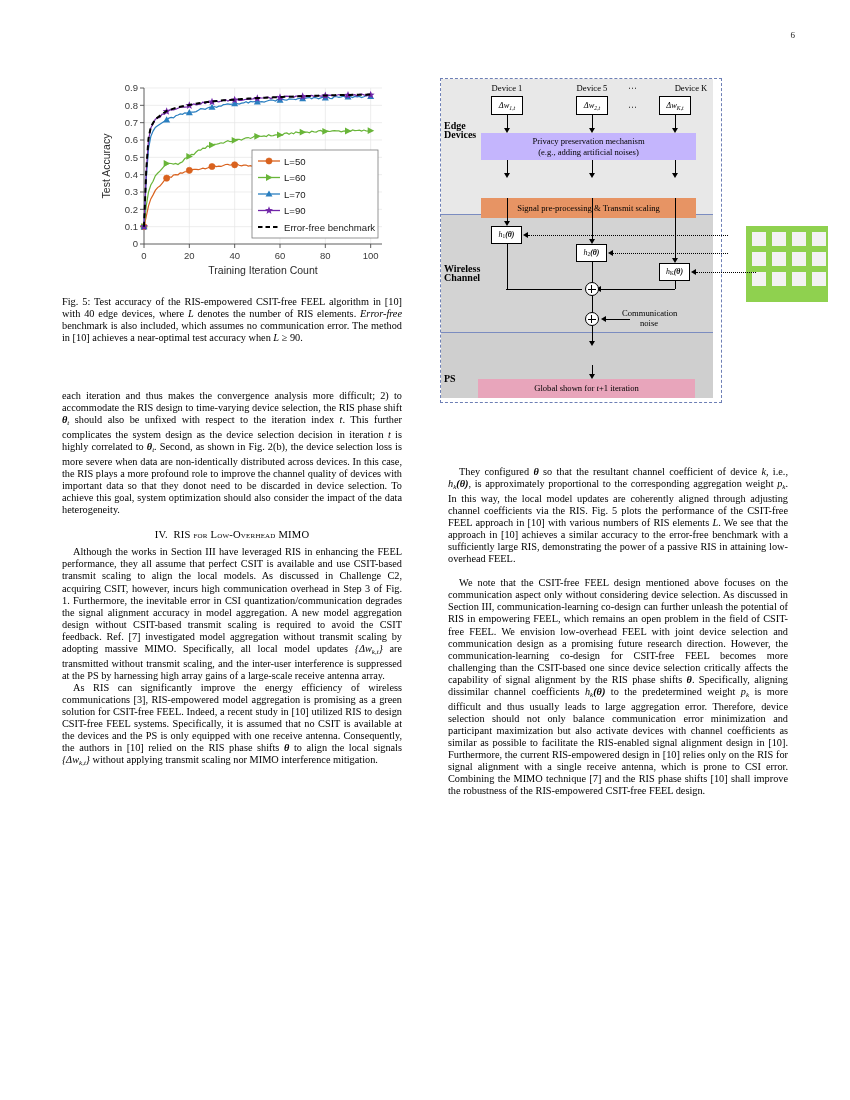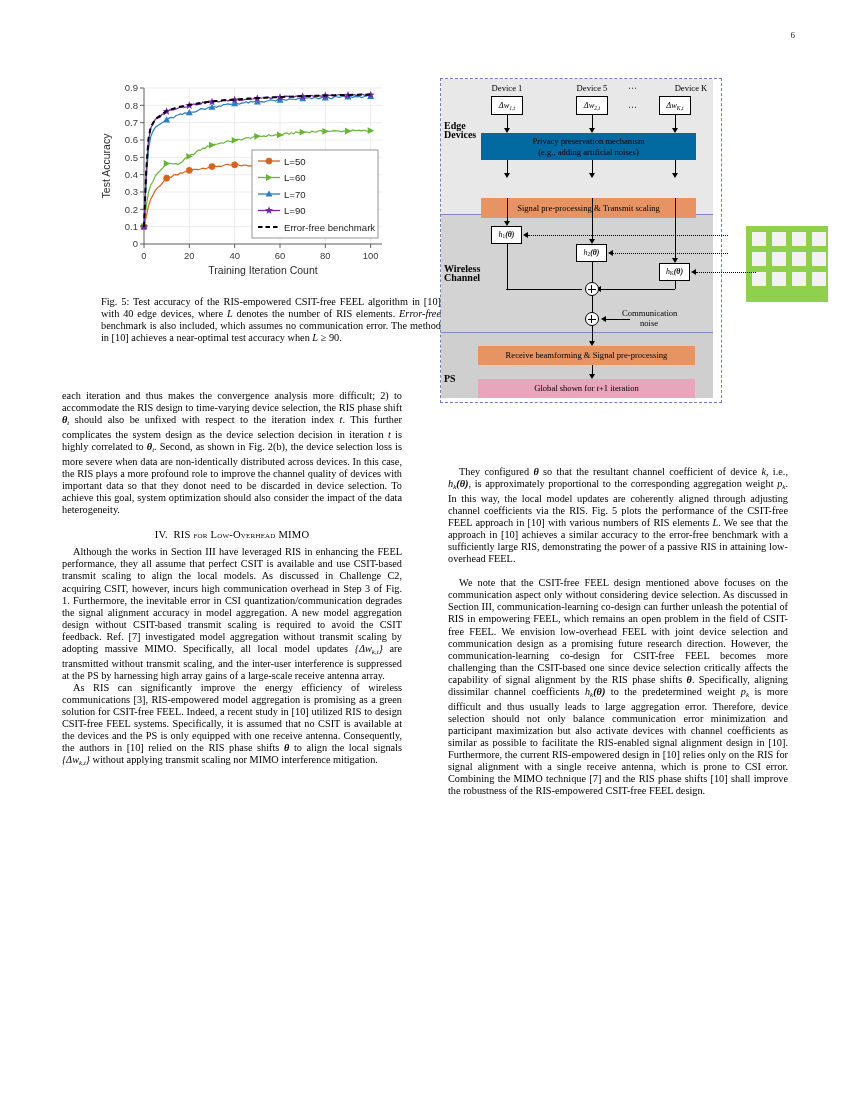"Privacy preservation mechanism" .c-blue { background: #0369a1 -> #c4b5fd }
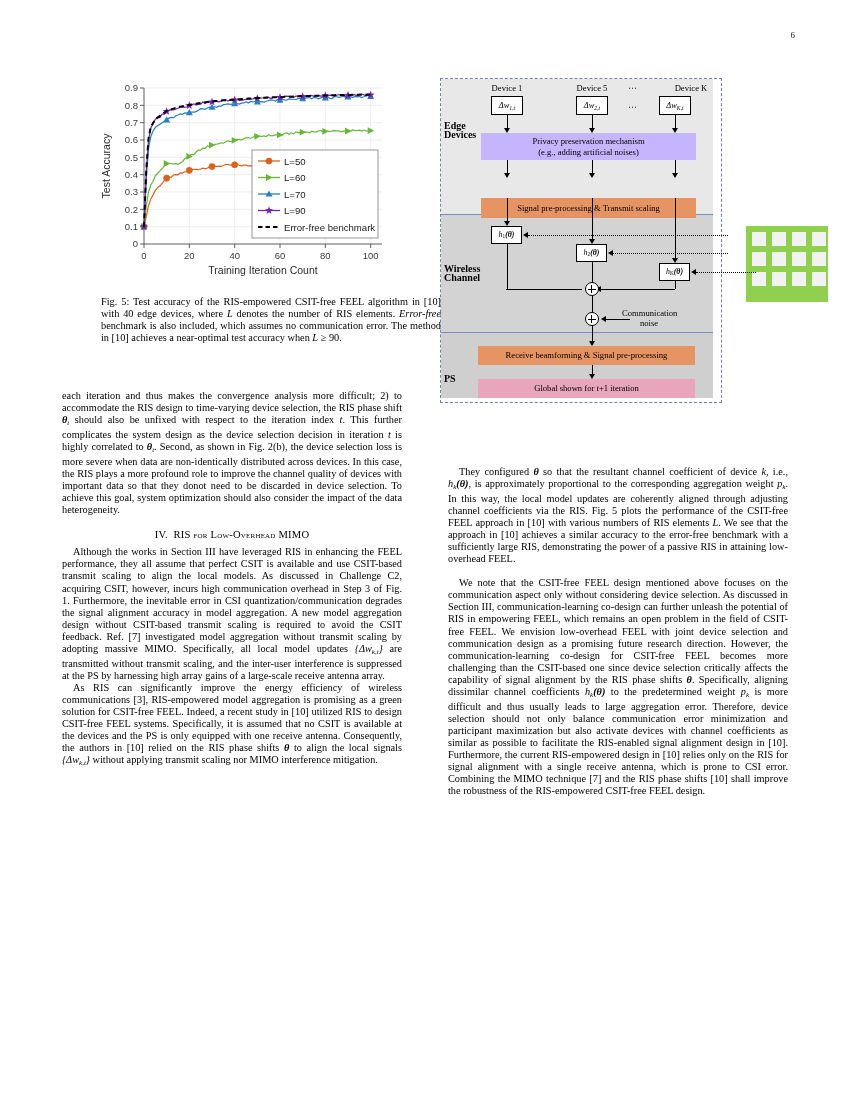"Fig. 5: Test accuracy of" .fig5cap { margin-left: 39px -> none }
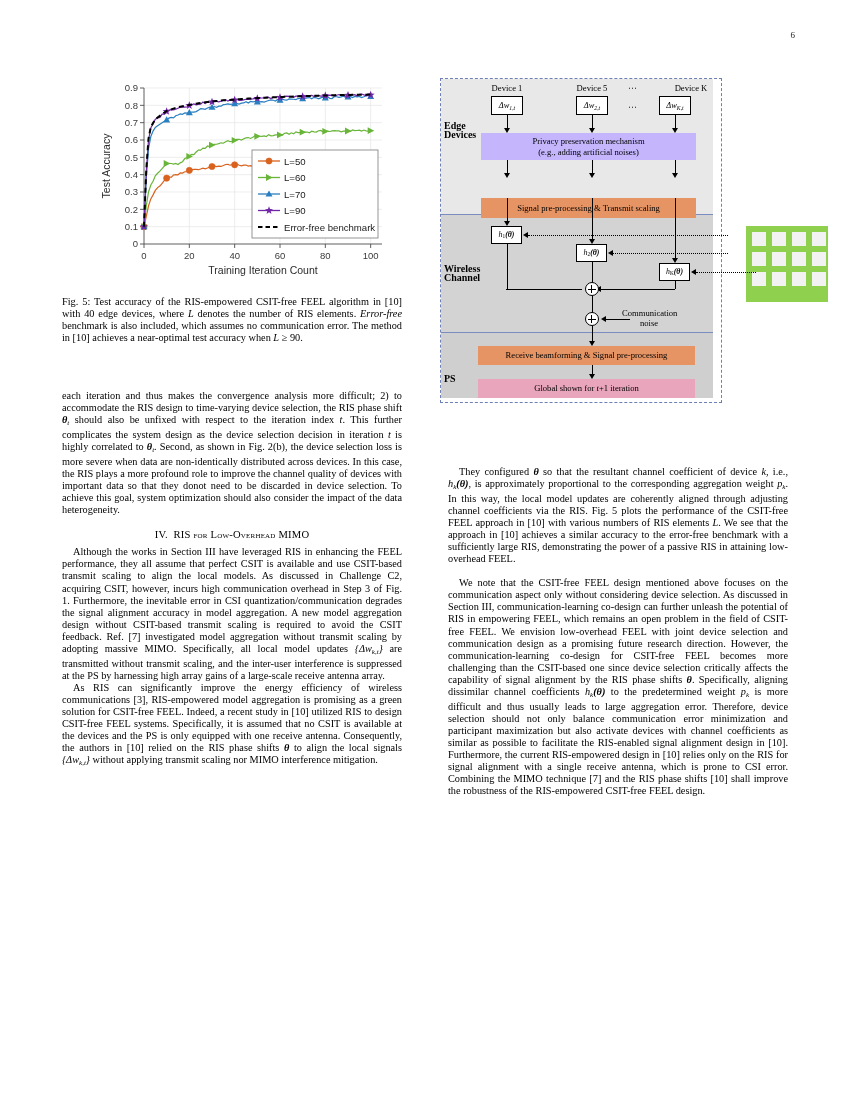"Receive beamforming & Signal" div.cbox { html: <div>Receive beamforming &amp; Signal pre-processing</div> -> none }
